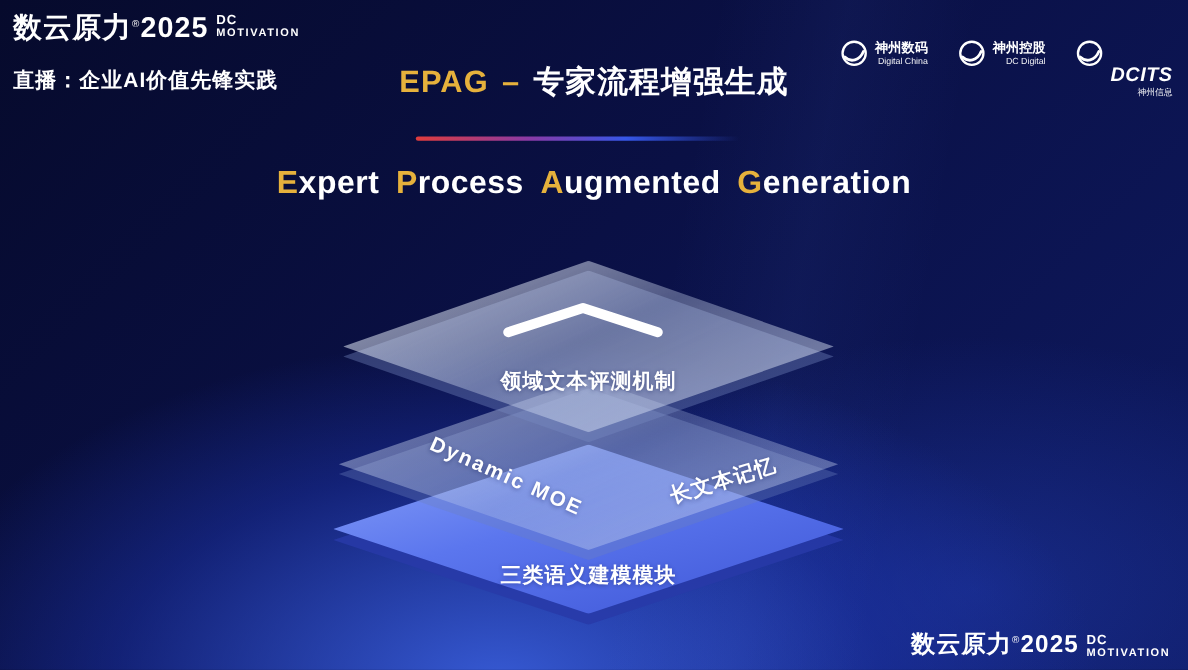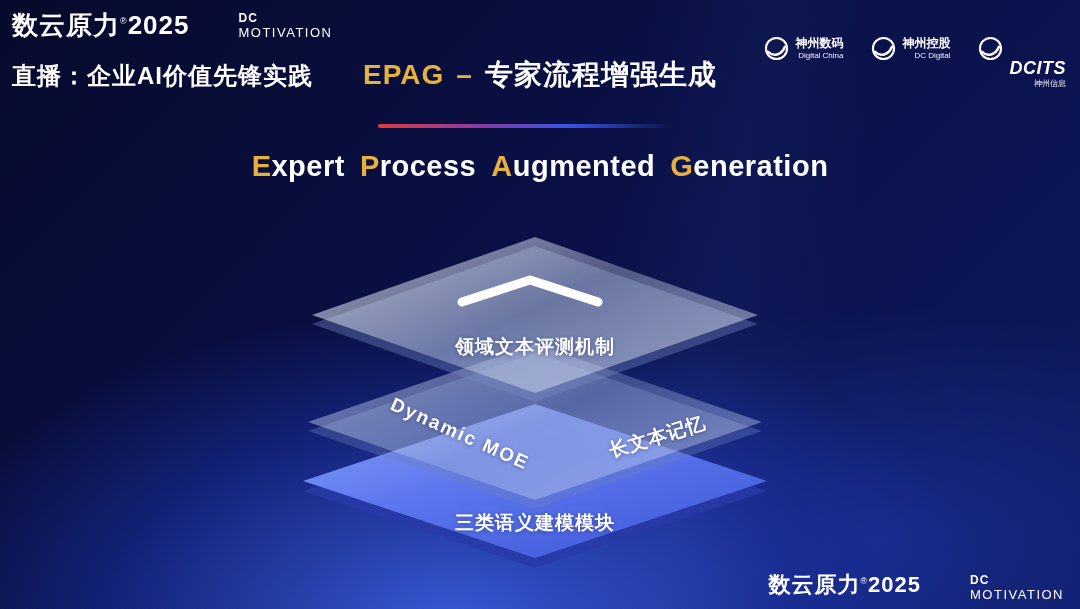"DC" .brand-sub { margin-left: 42px -> none }
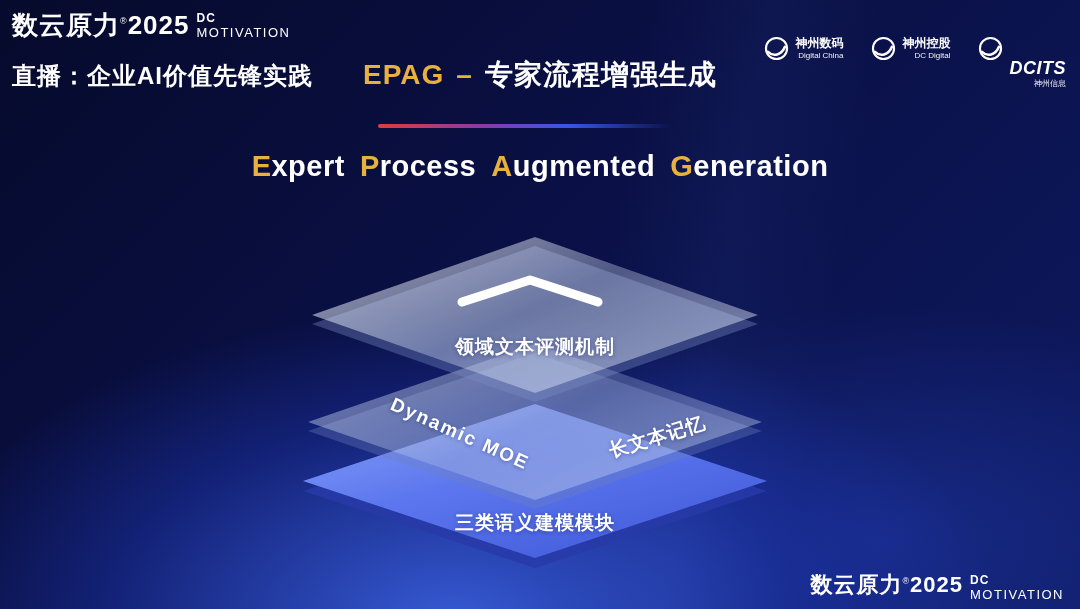"MOTIVATION" .brand-sub .motivation { font-size: 13px -> 10px; font-weight: none -> bold }
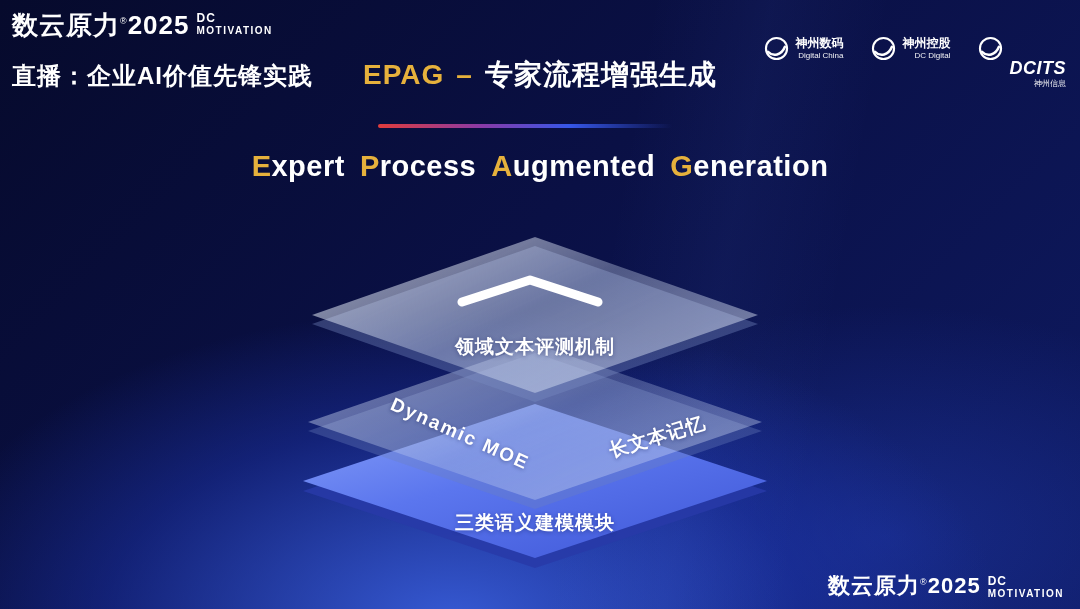"直播：企业AI价值先锋实践" .live-label { font-size: 24px -> 19px }
